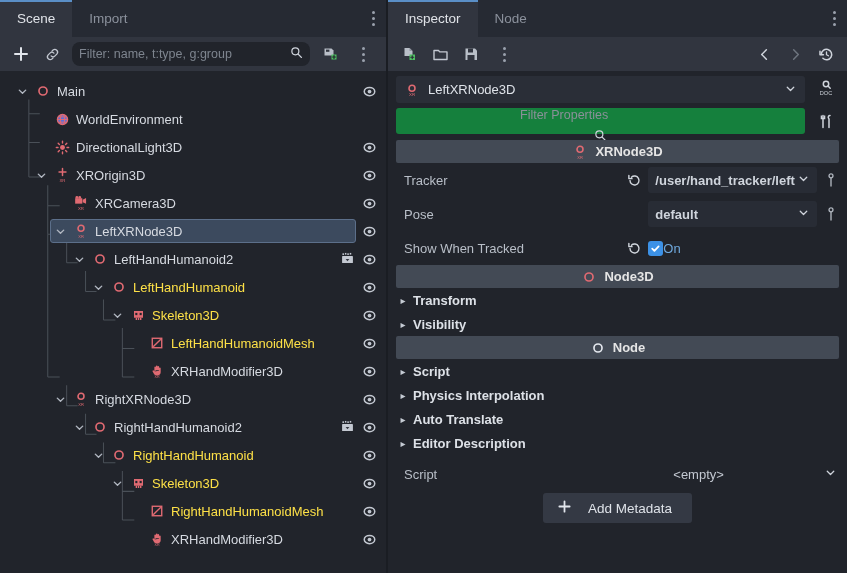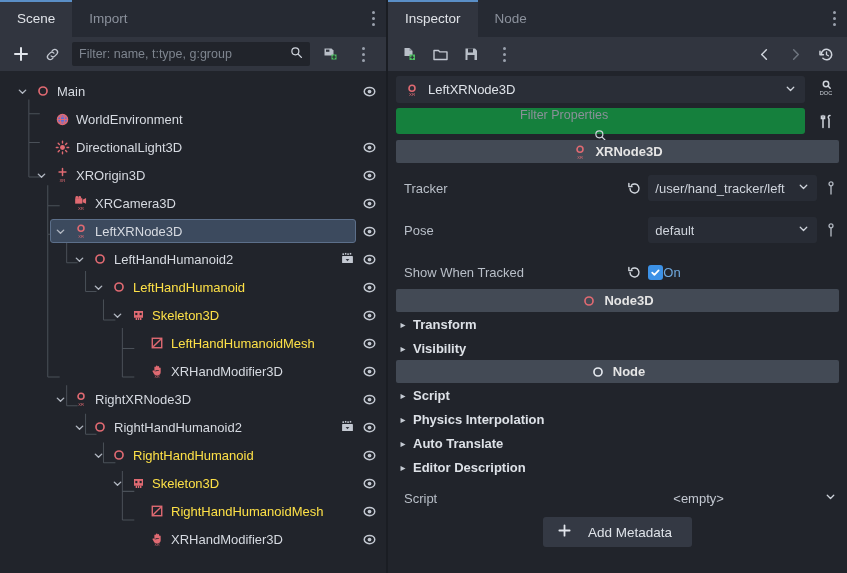"Filter: name, t:type, g:group" .searchbox { border-radius: 2px -> 8px }
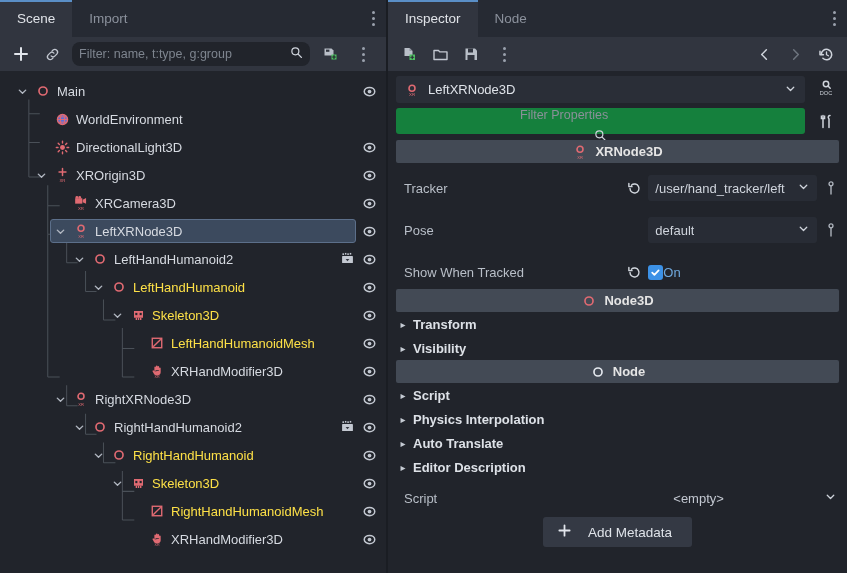"Tracker" .proprow { margin-top: 8px -> none }
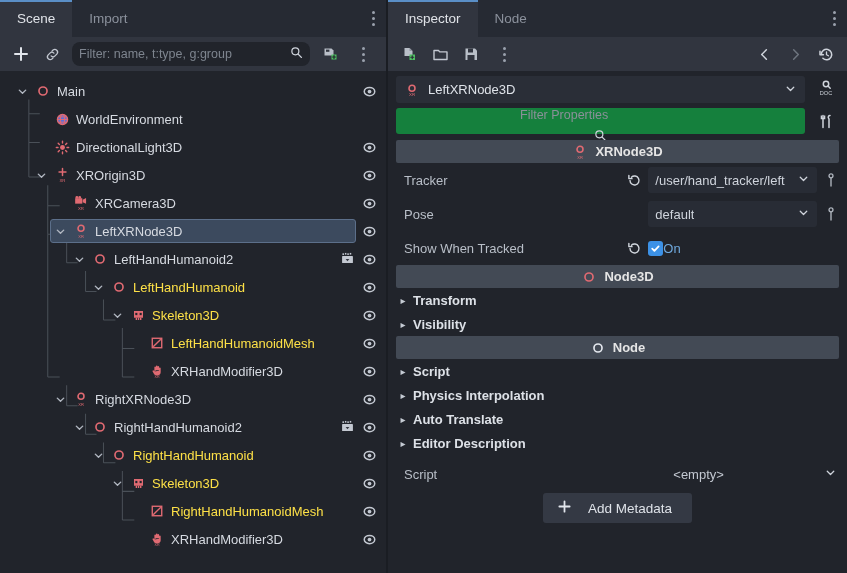"/user/hand_tracker/left" .dropdown { font-weight: none -> bold }
